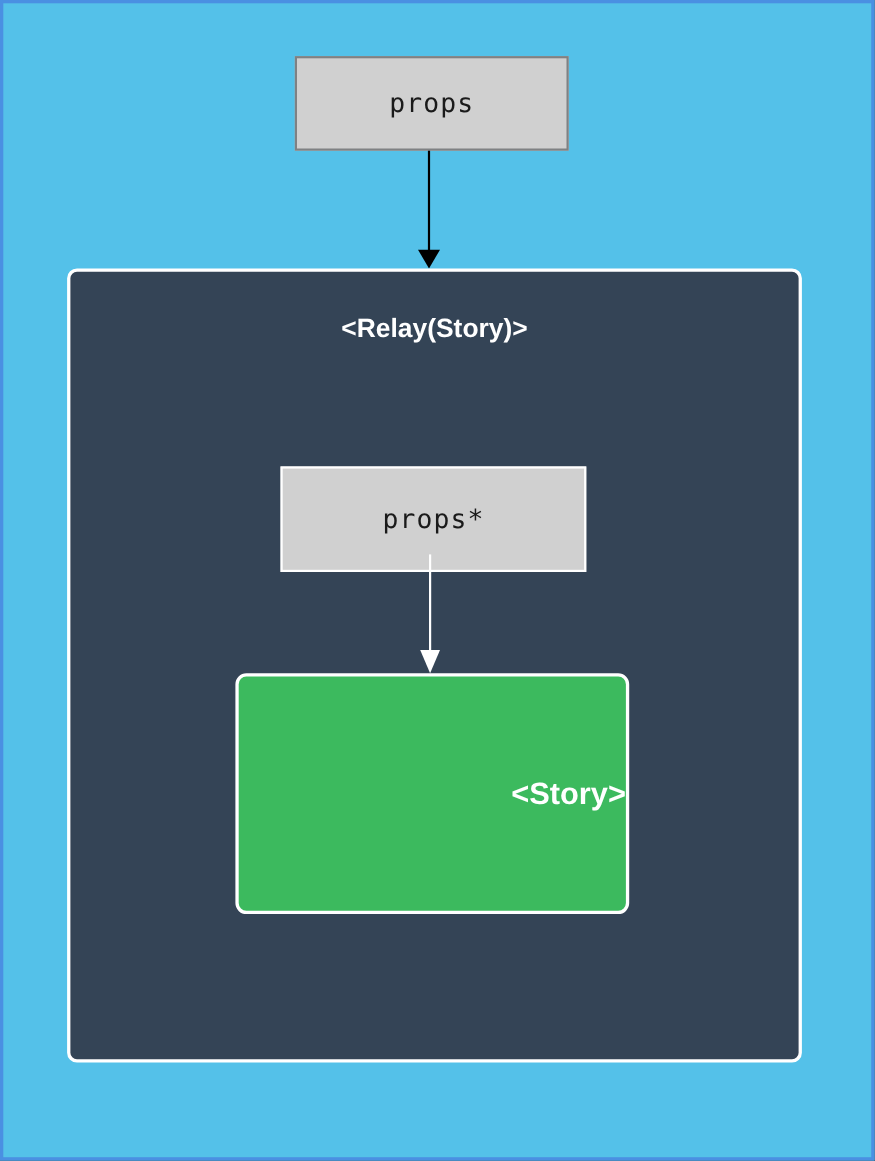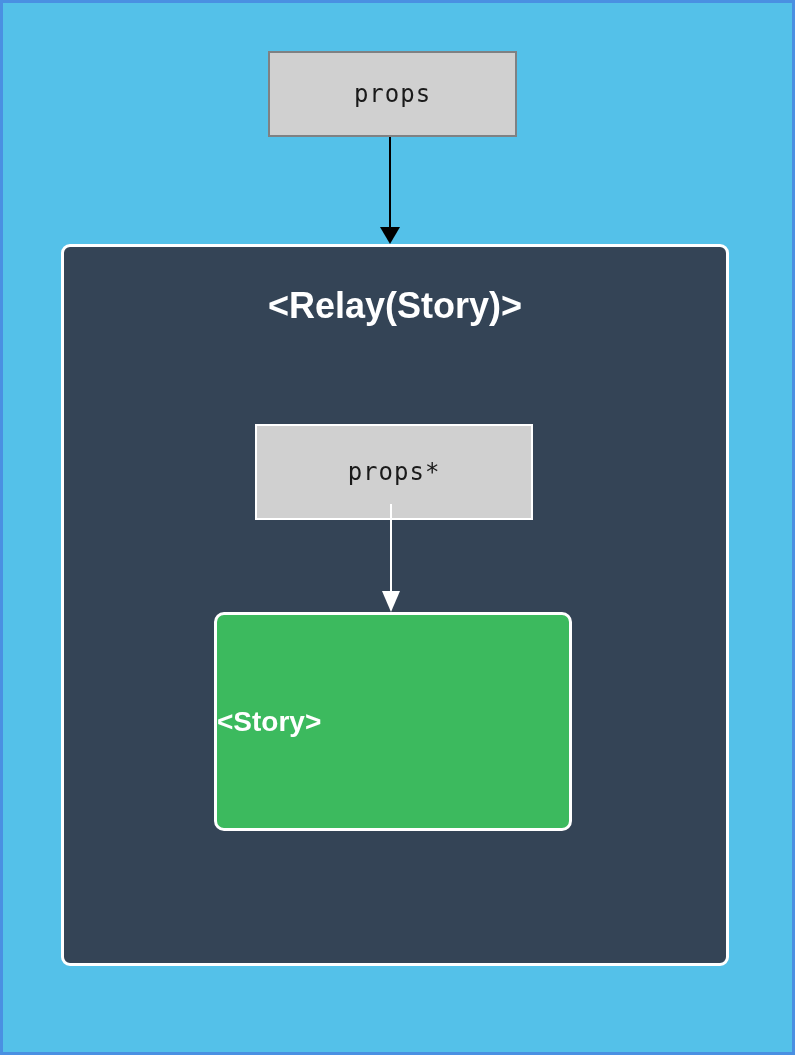"<Relay(Story)>" .relay-title { font-size: 36px -> 24px }
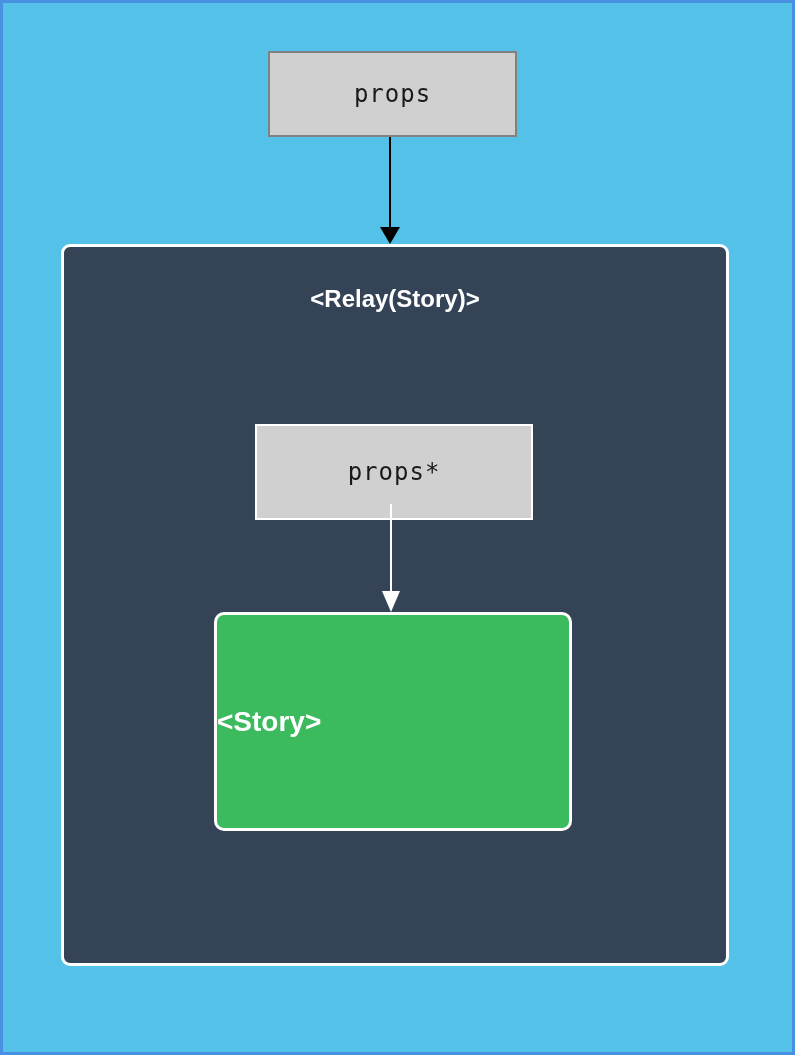"<Story>" .story-box { justify-content: flex-start -> flex-end }
